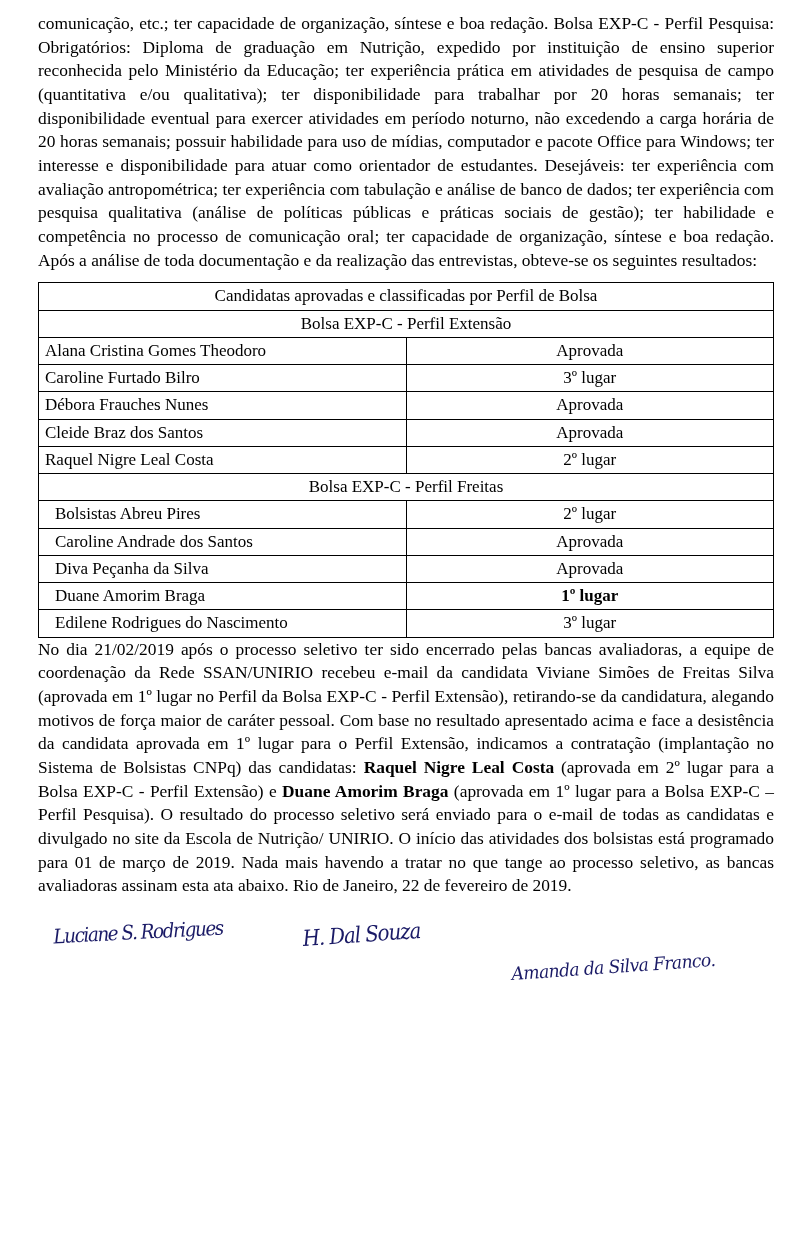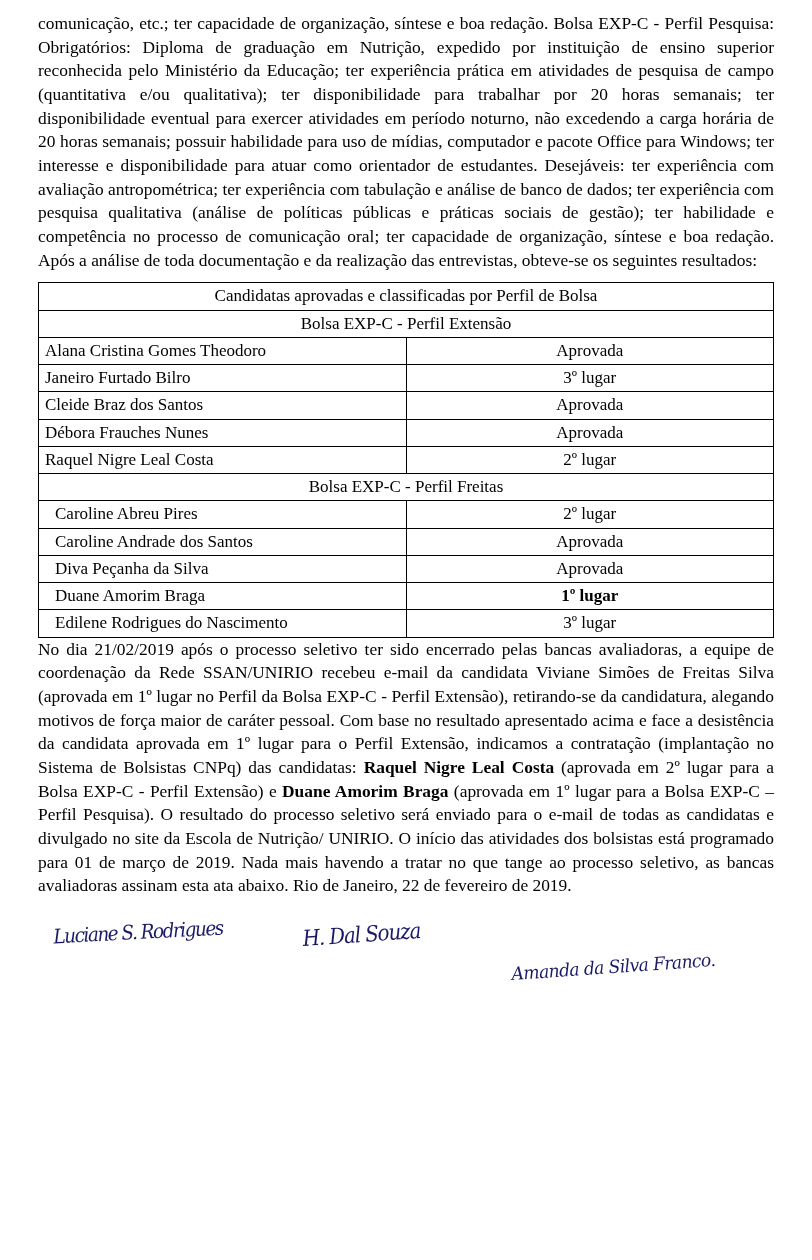"Janeiro Furtado Bilro" td.name-cell { text: Janeiro -> Caroline }
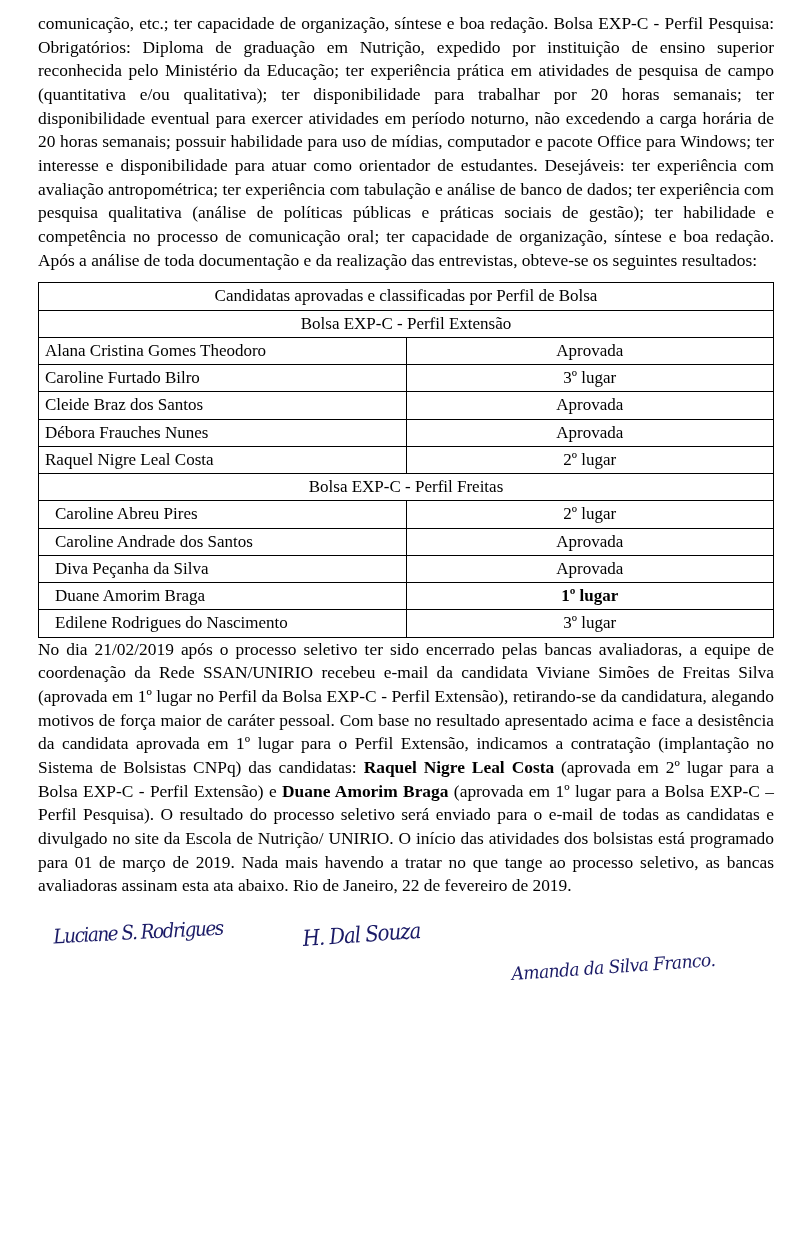"Cleide Braz dos Santos" tr { order: before "Débora Frauches Nunes" -> after "Débora Frauches Nunes" }
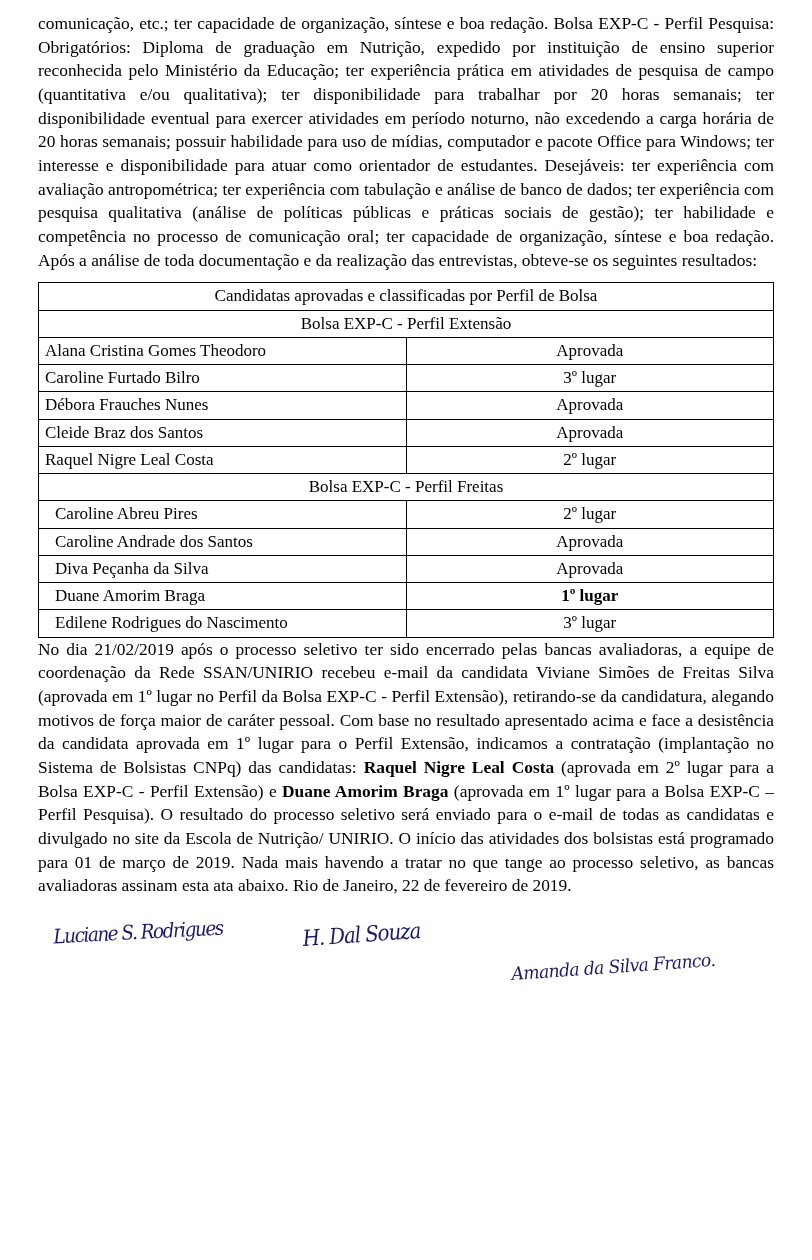"Caroline Abreu Pires" td.name-cell { text: Caroline -> Bolsistas }
